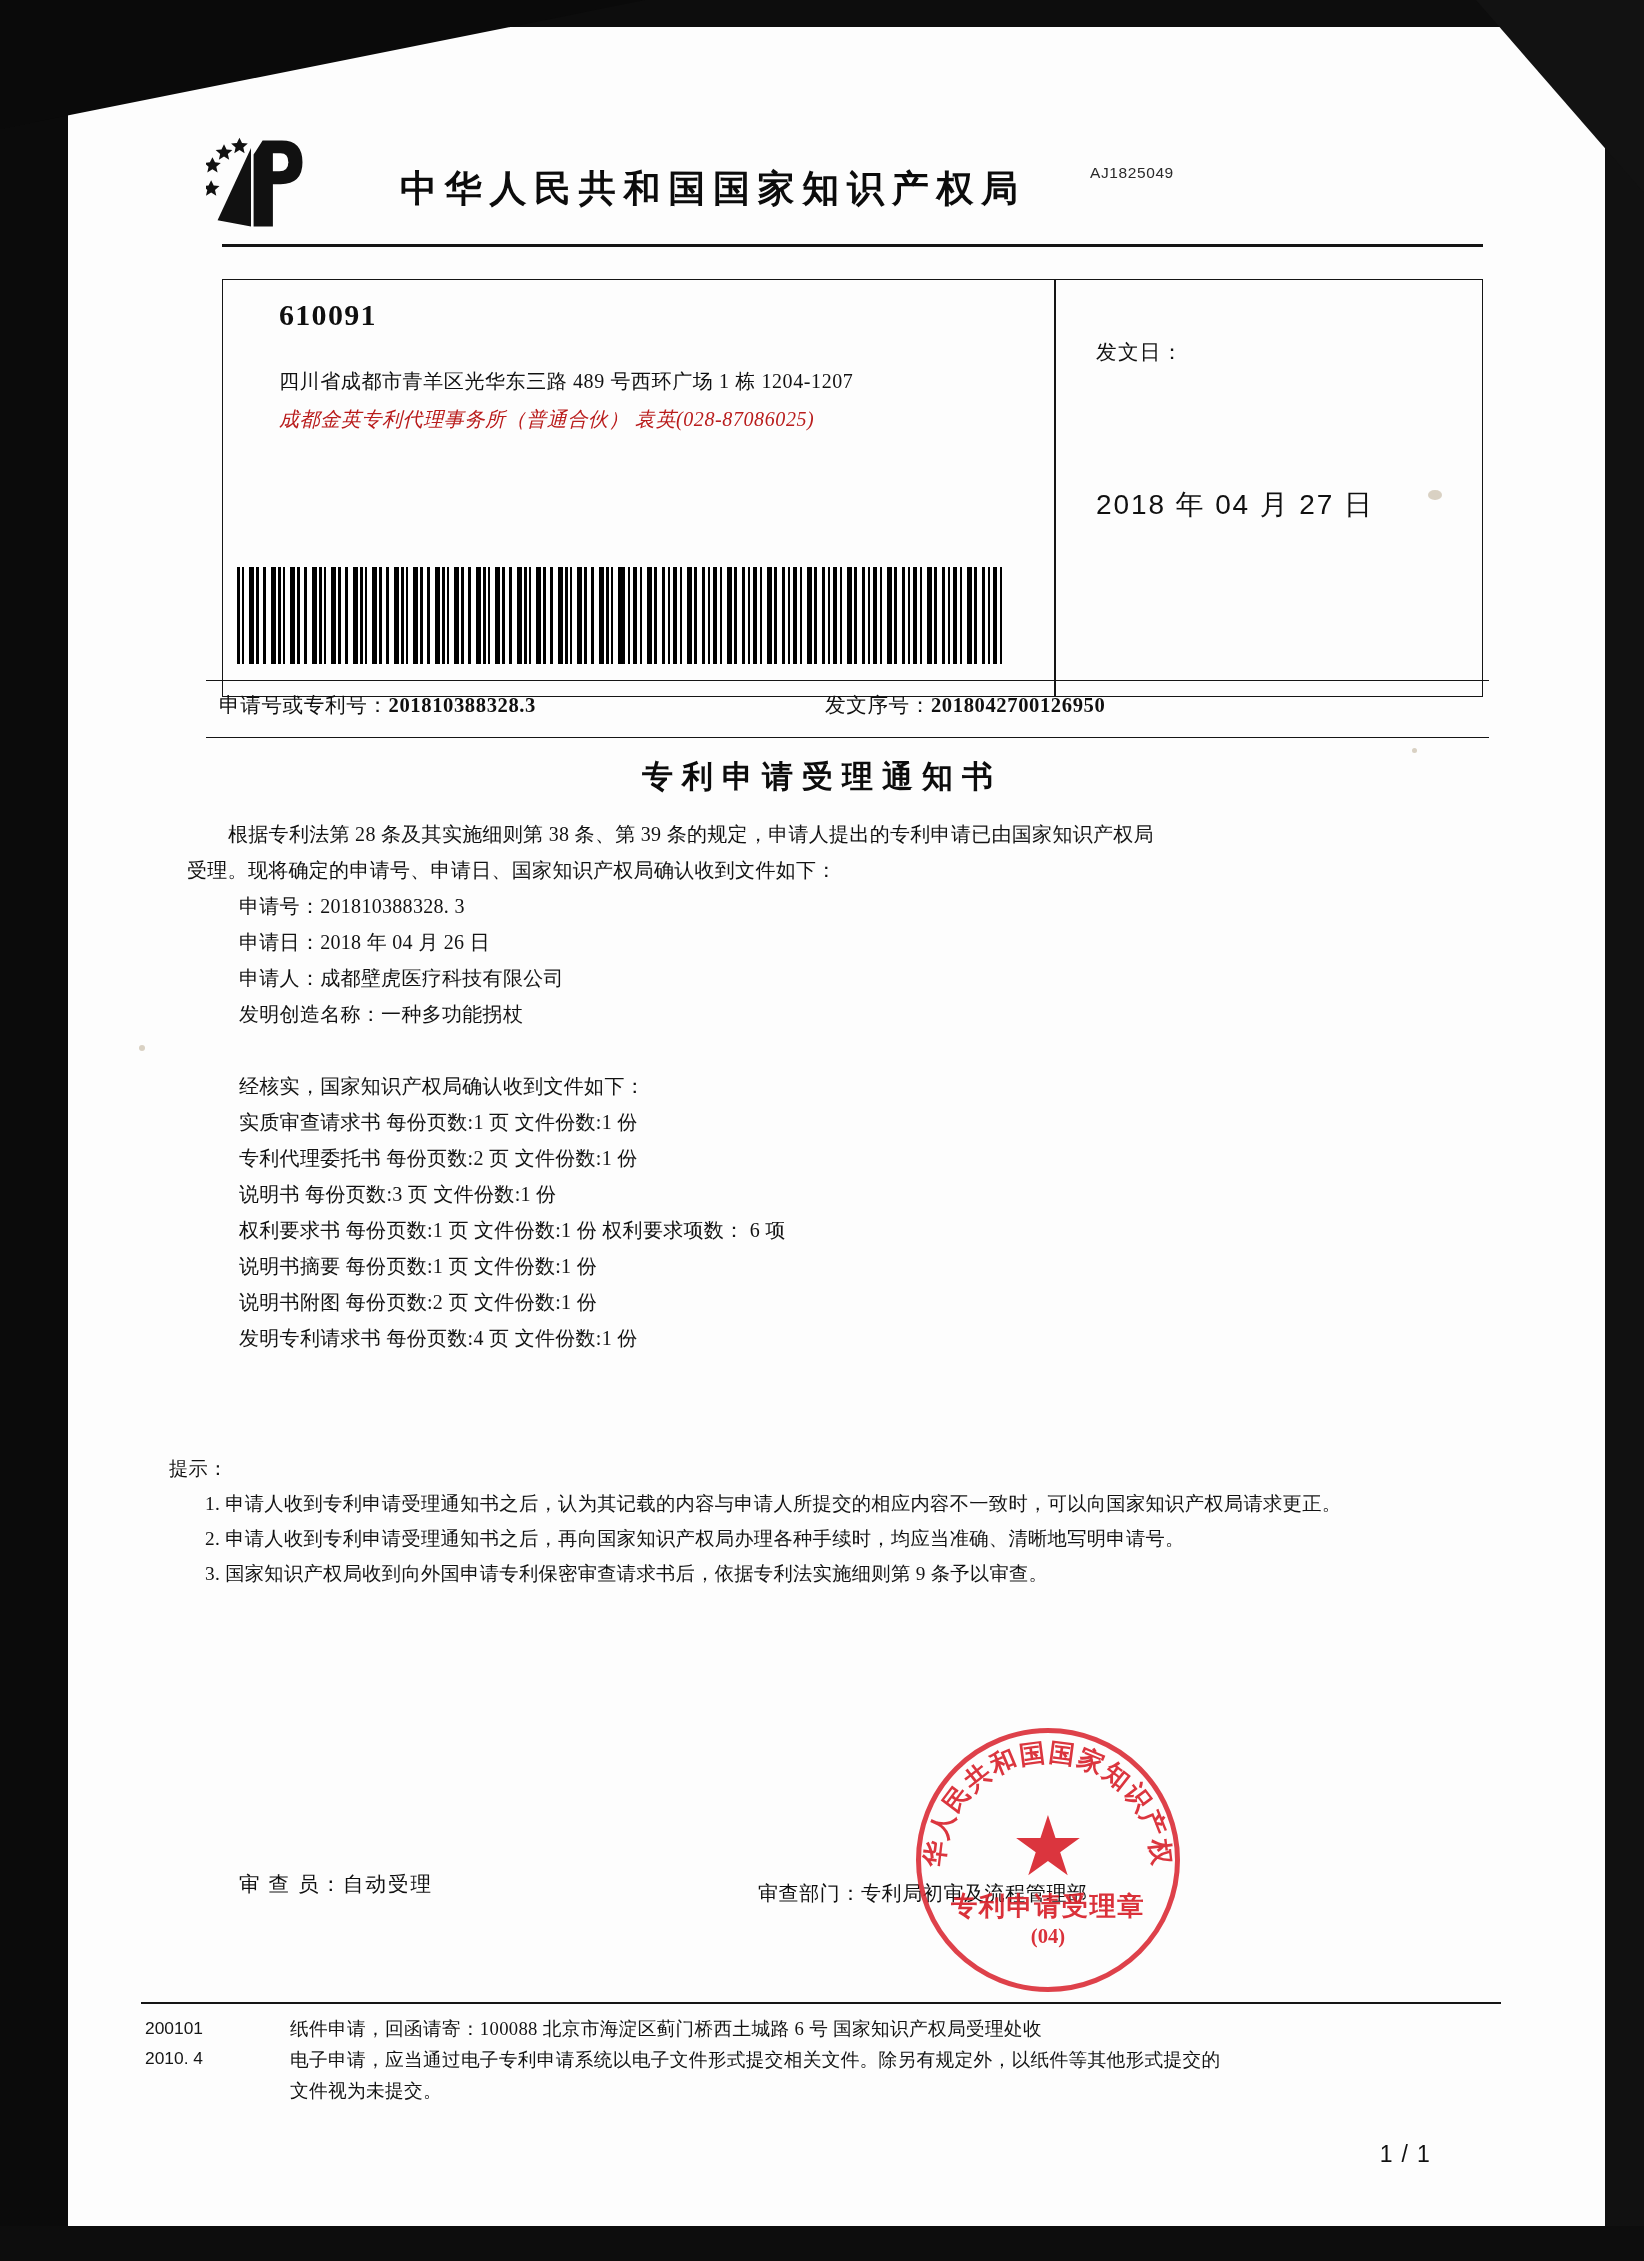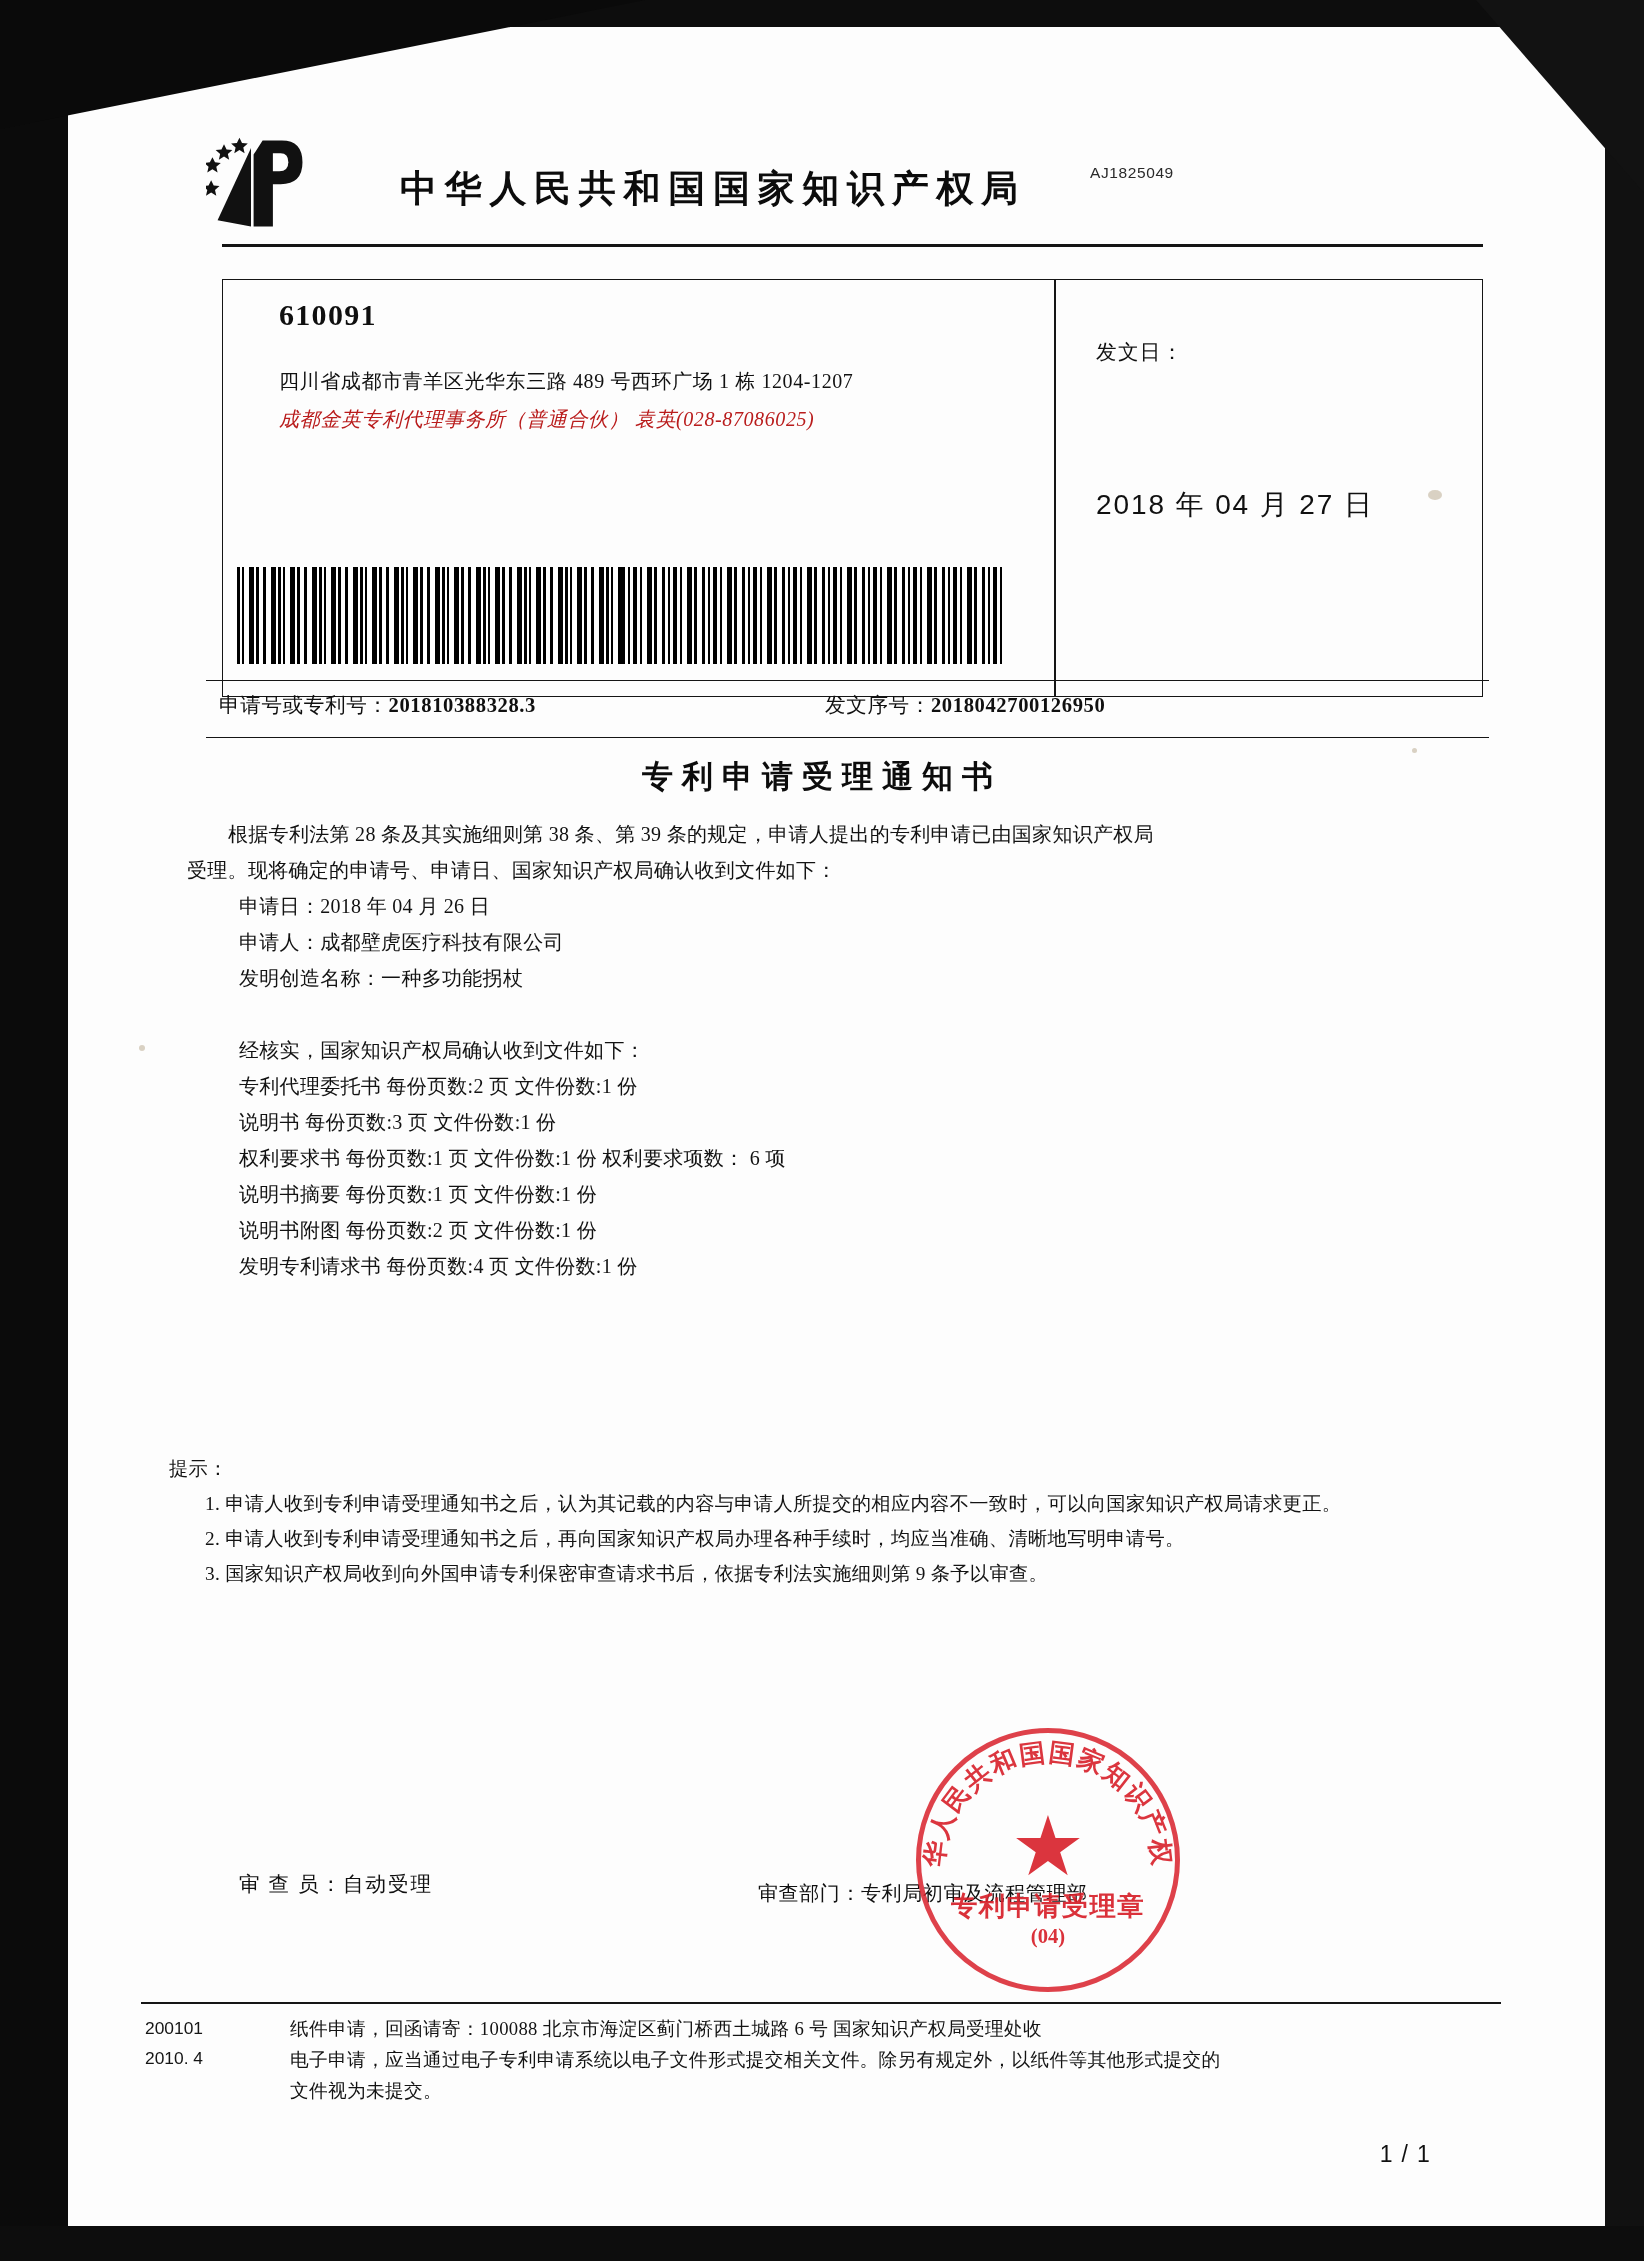"申请号：201810388328. 3" div.sub-line { html: none -> <div>申请号：201810388328. 3</div> }
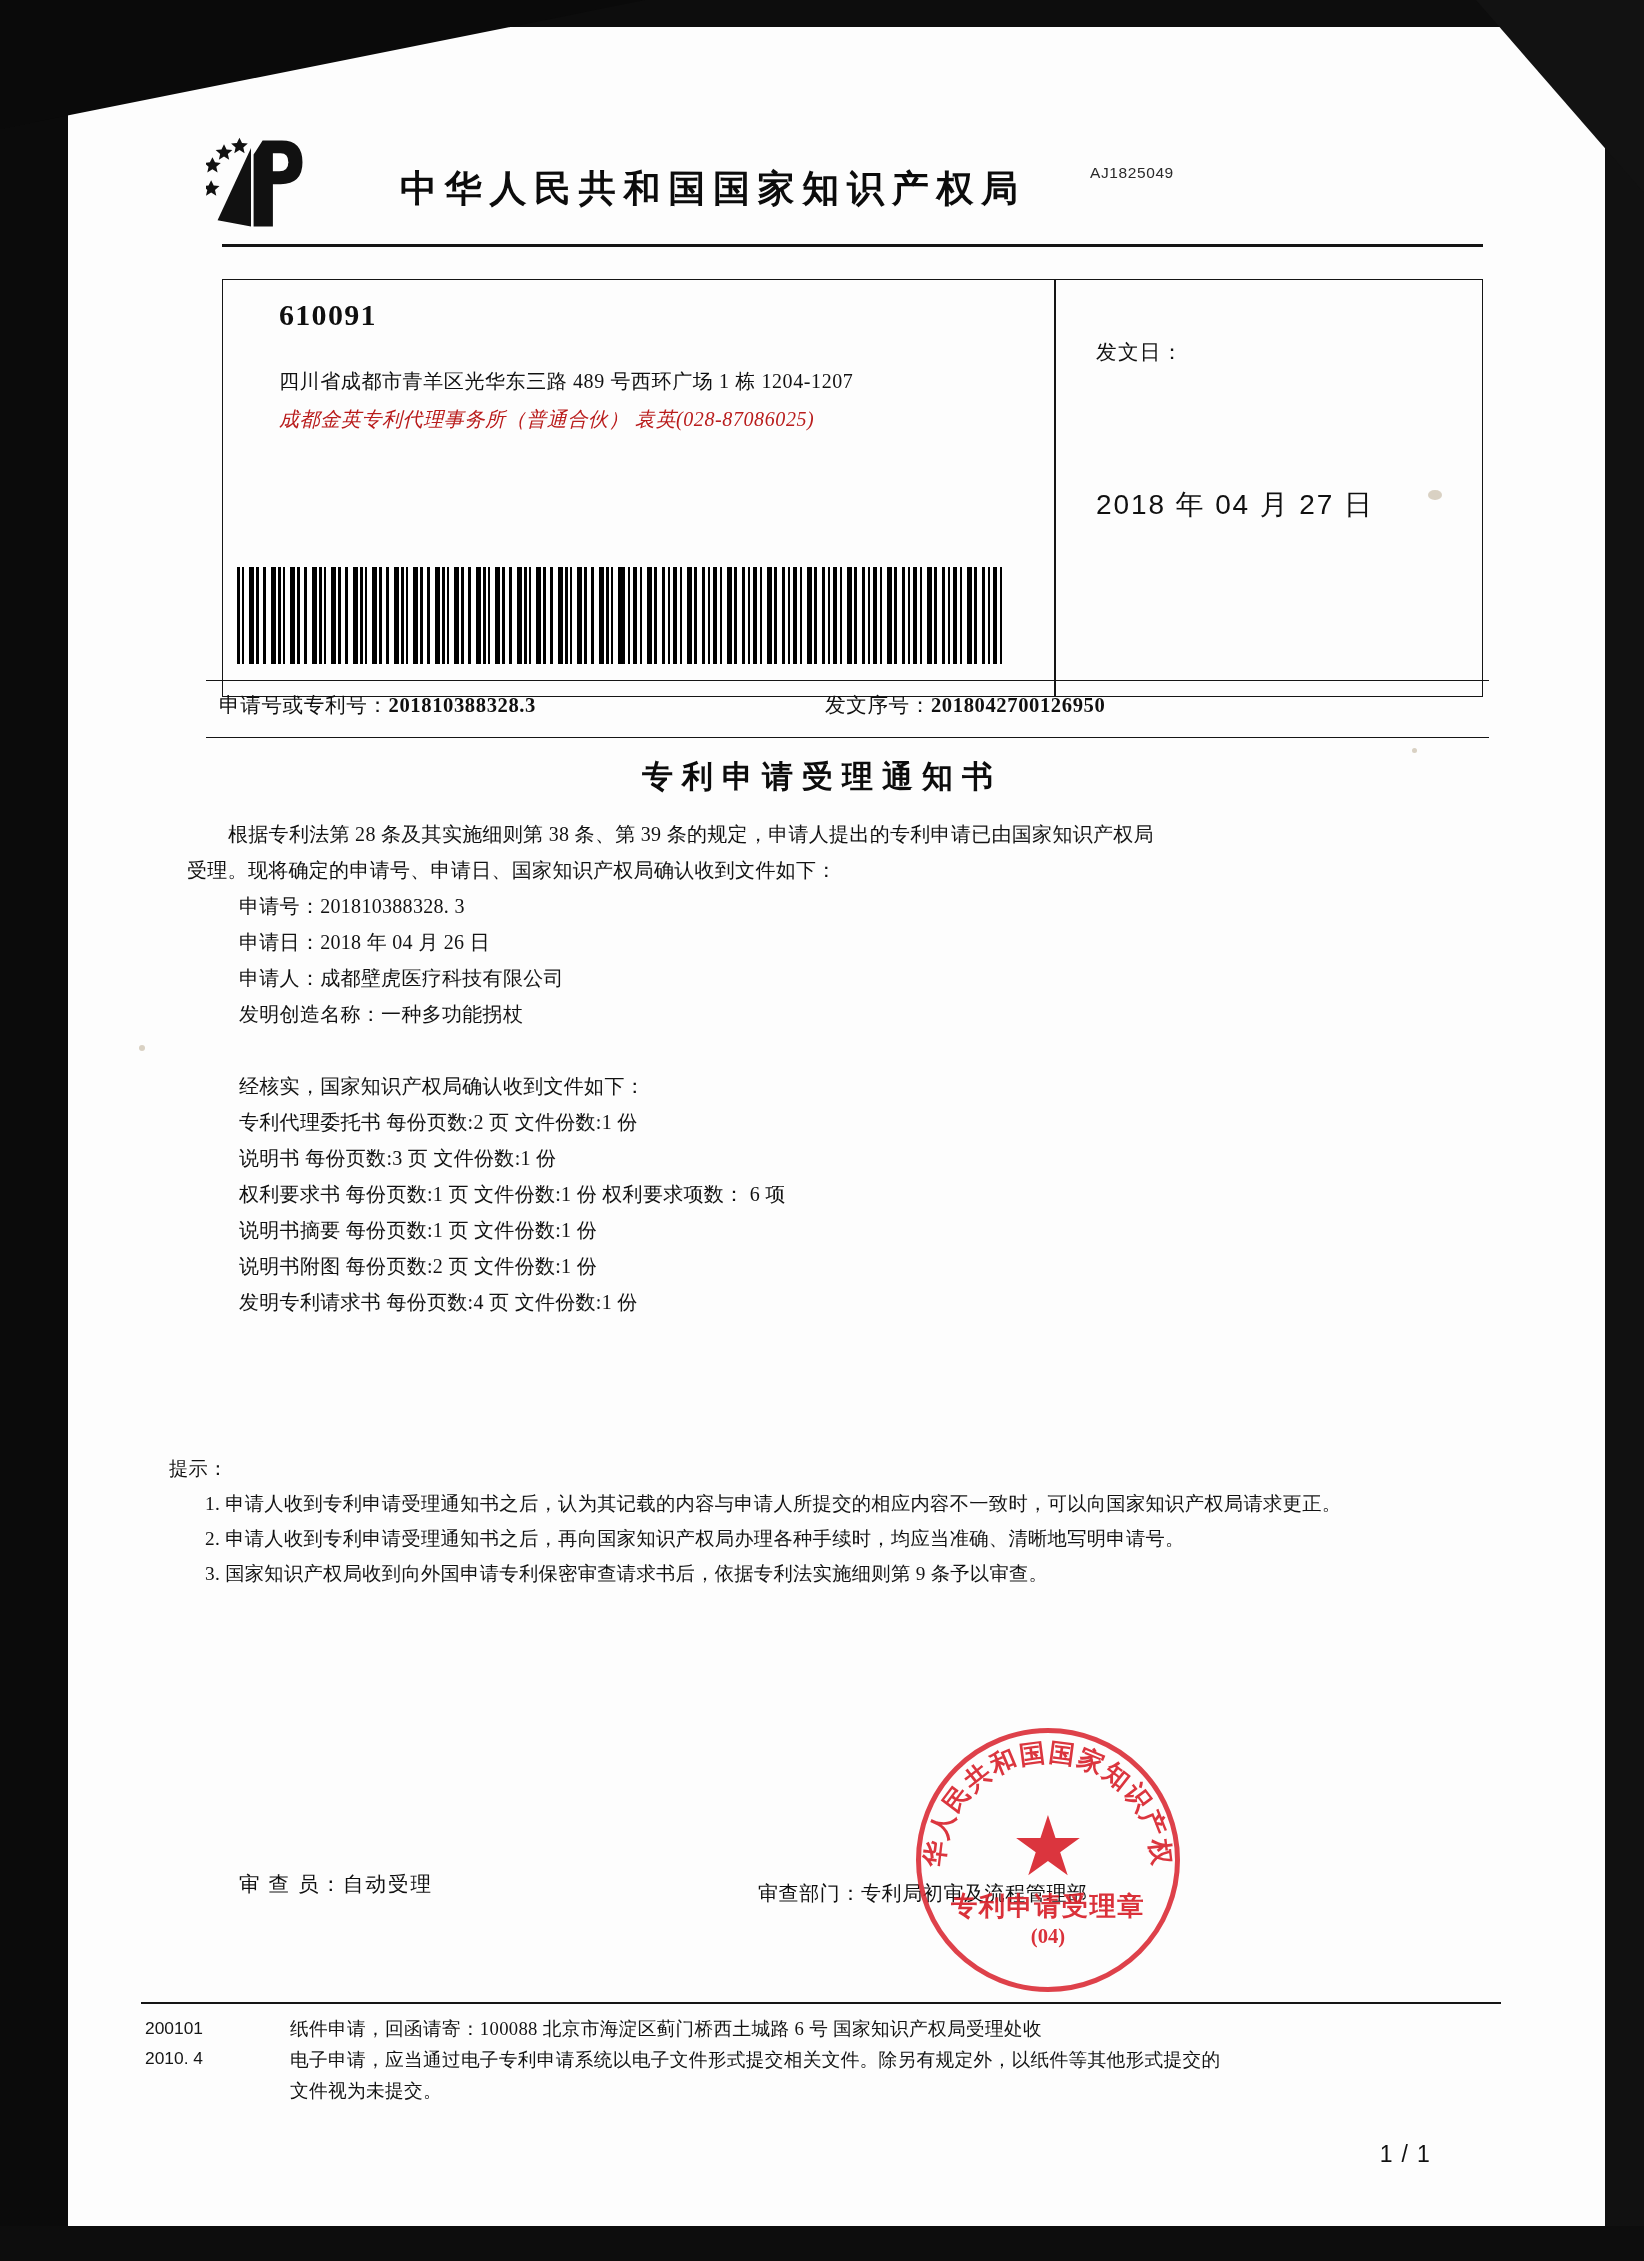"实质审查请求书 每份页数:1 页 文件份数:1 份" div.sub-line { html: none -> <div>实质审查请求书 每份页数:1 页 文件份数:1 份</div> }
